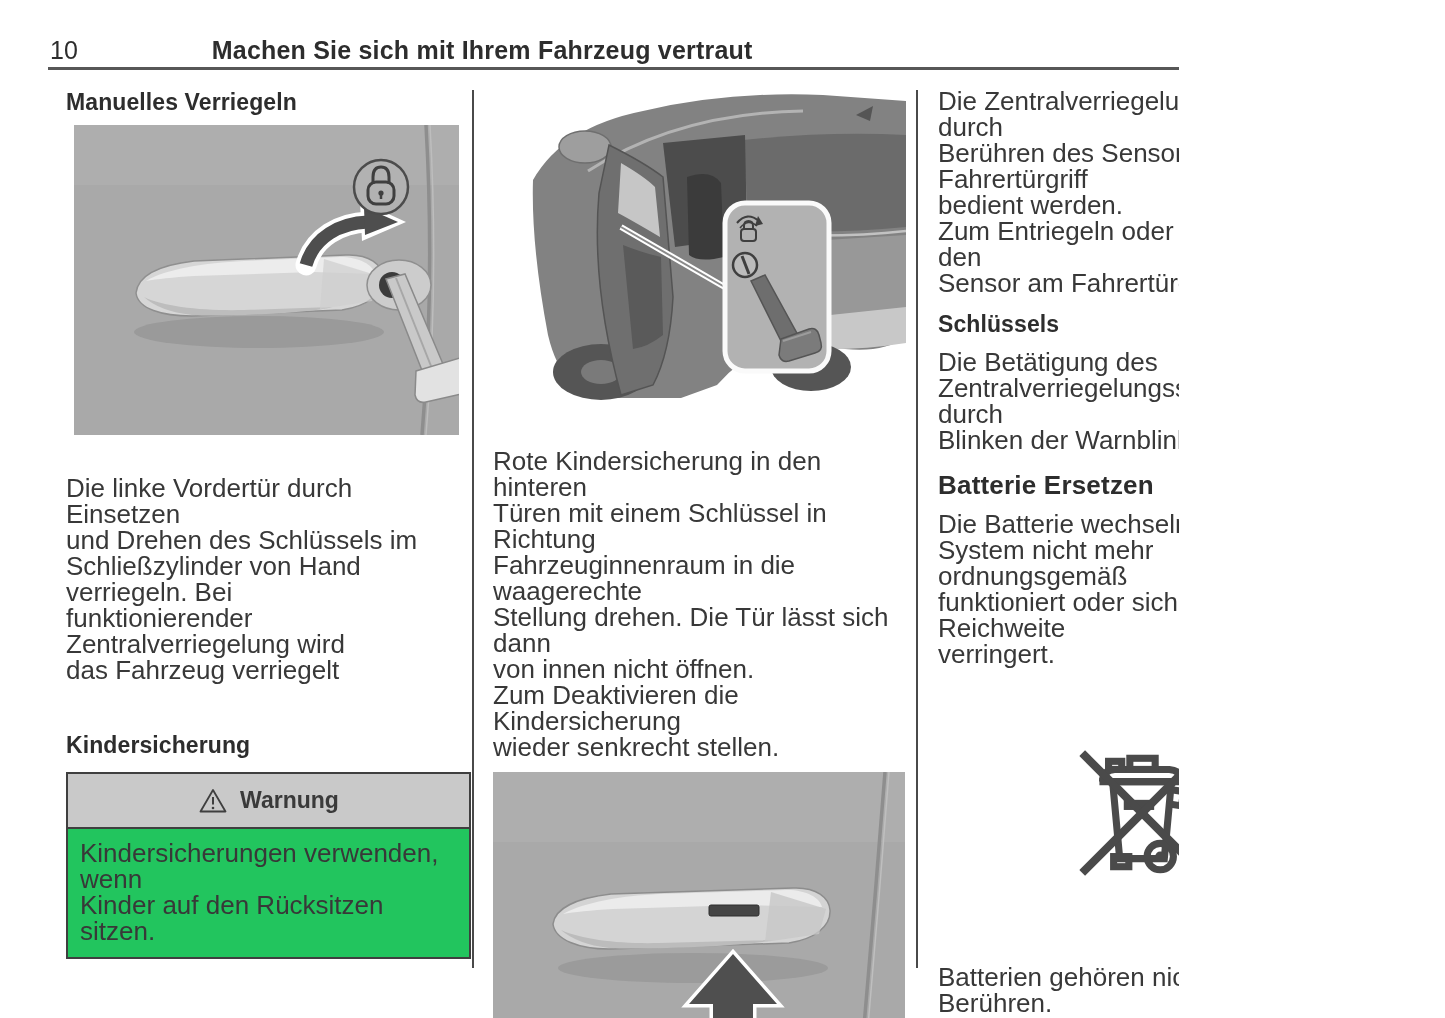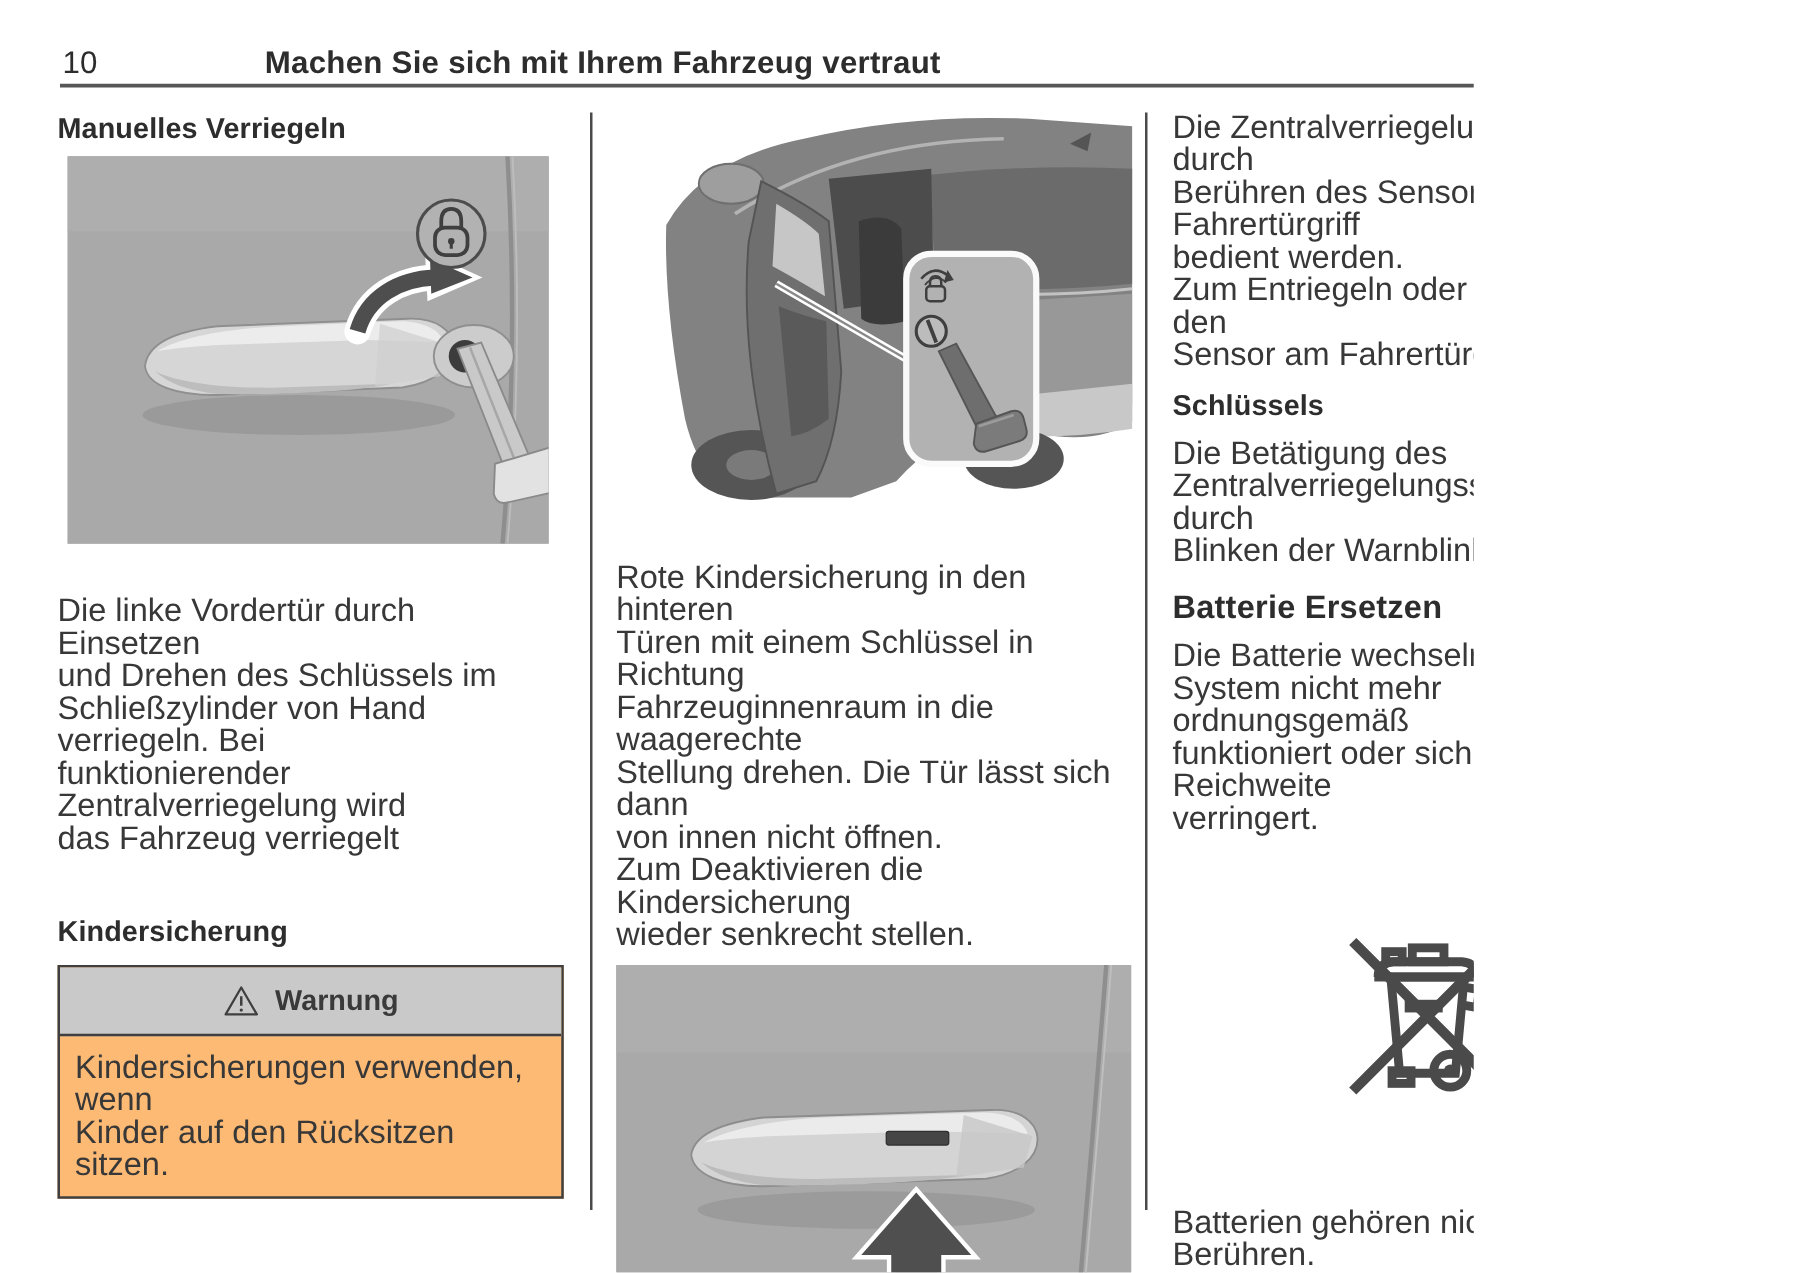"Manuelles Verriegeln" .col1 { left: 46px -> 66px }
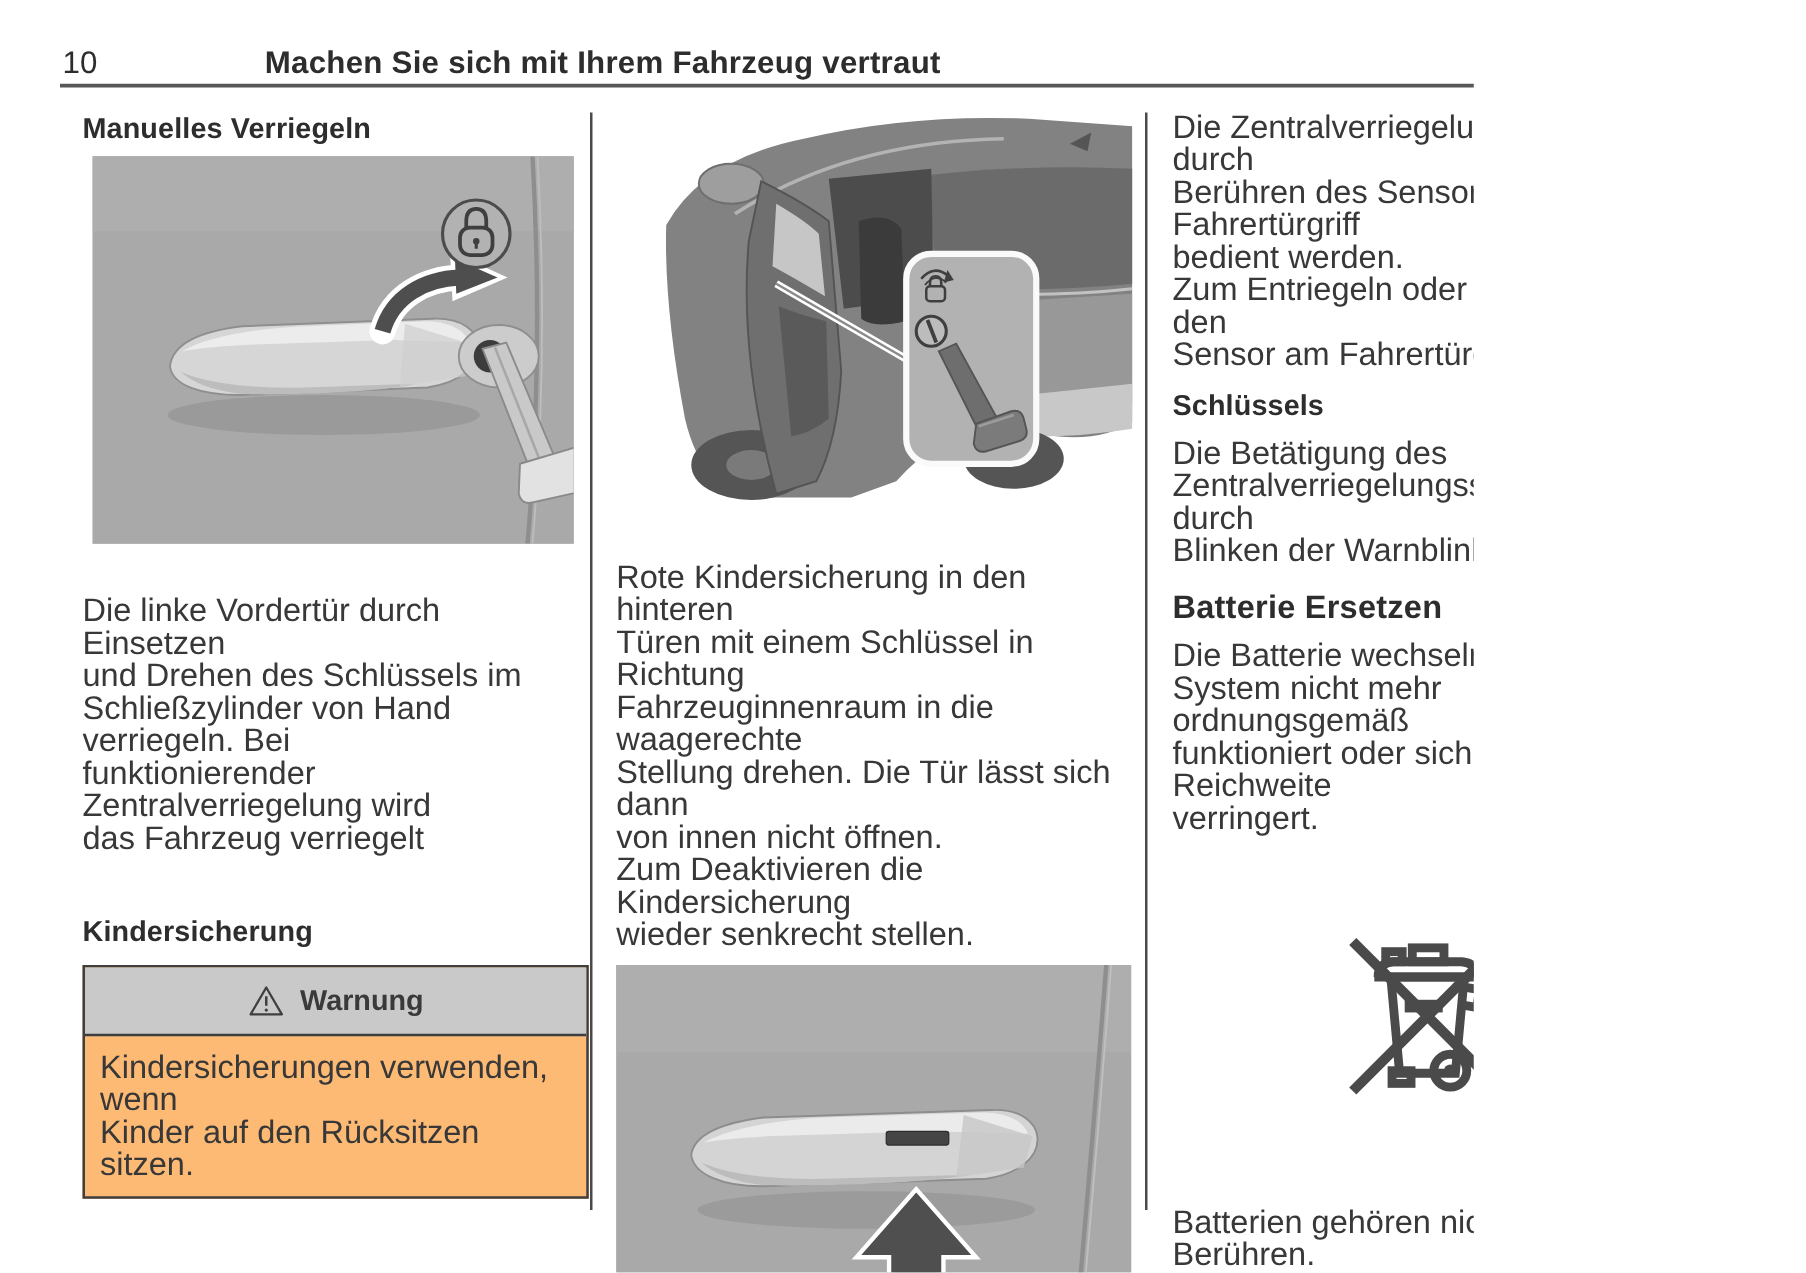"Warnung" .warning-box { background: #fdba74 -> #22c55e }
